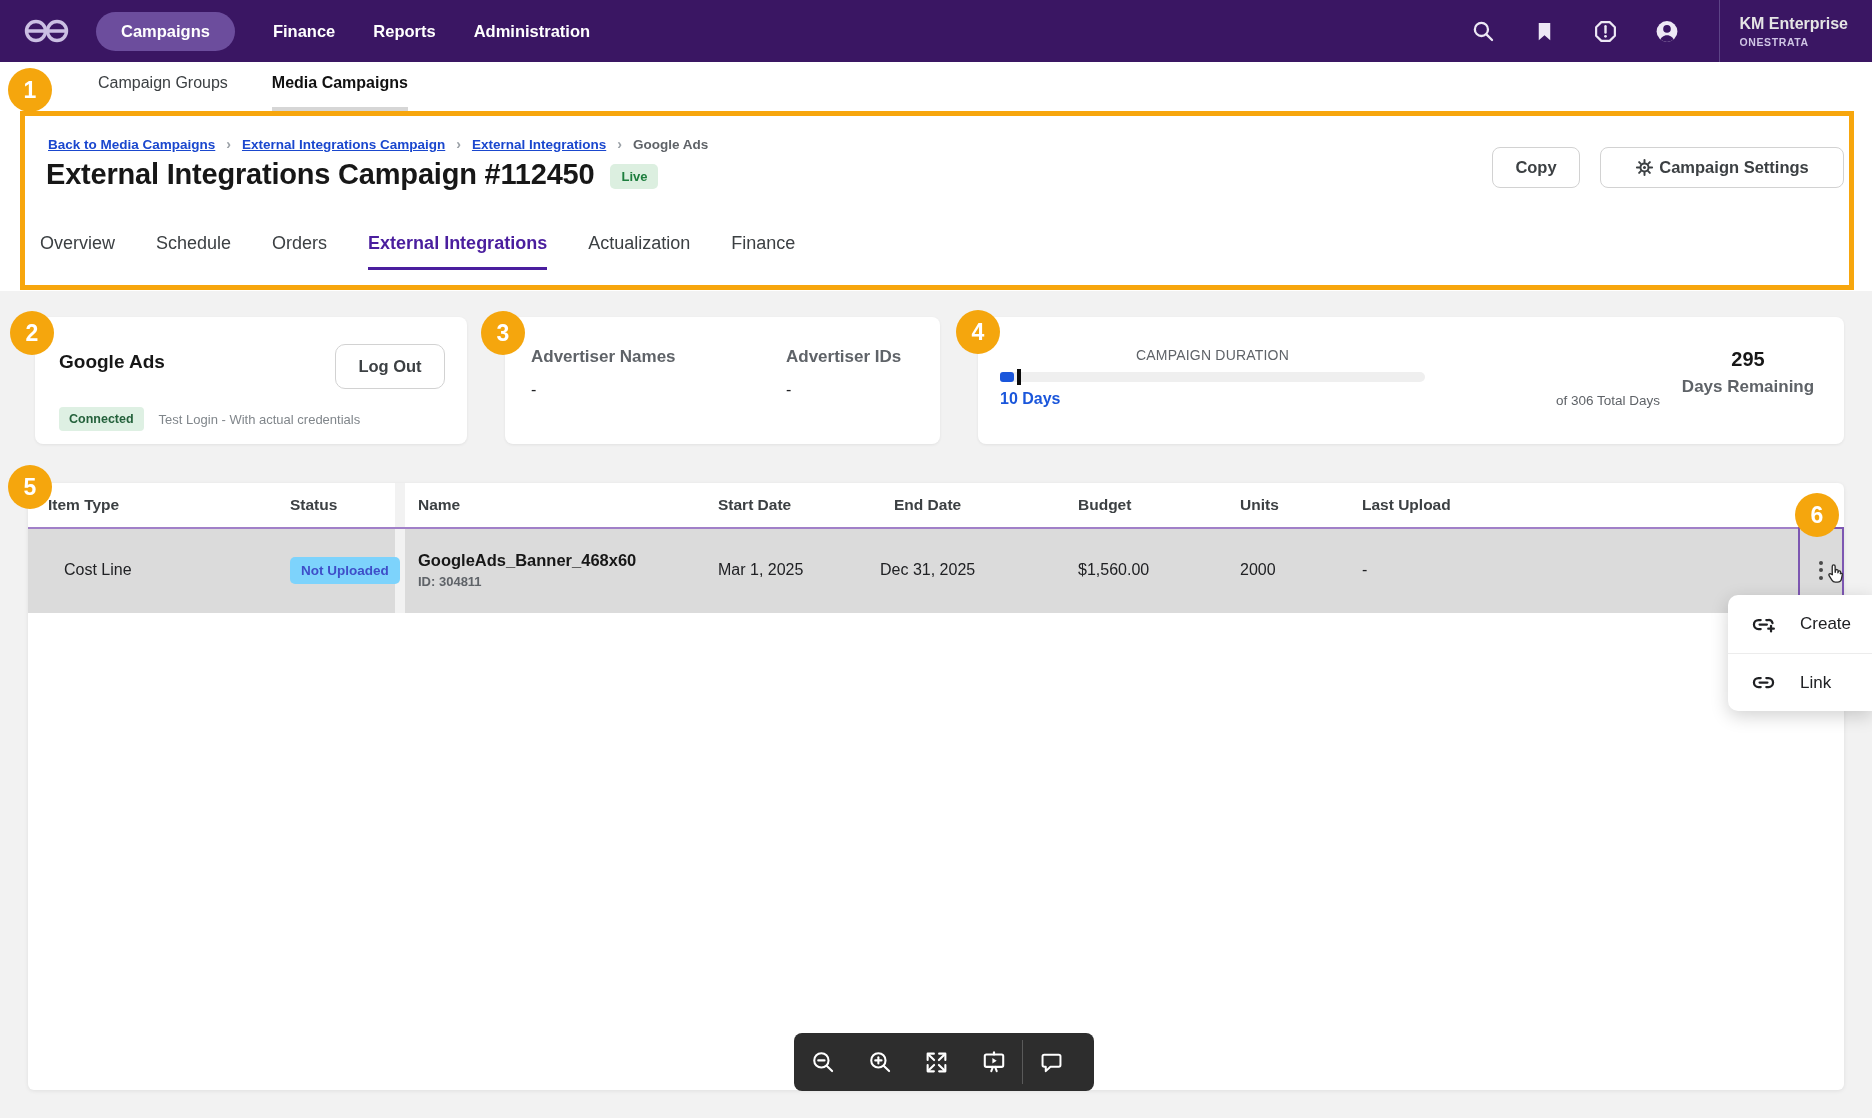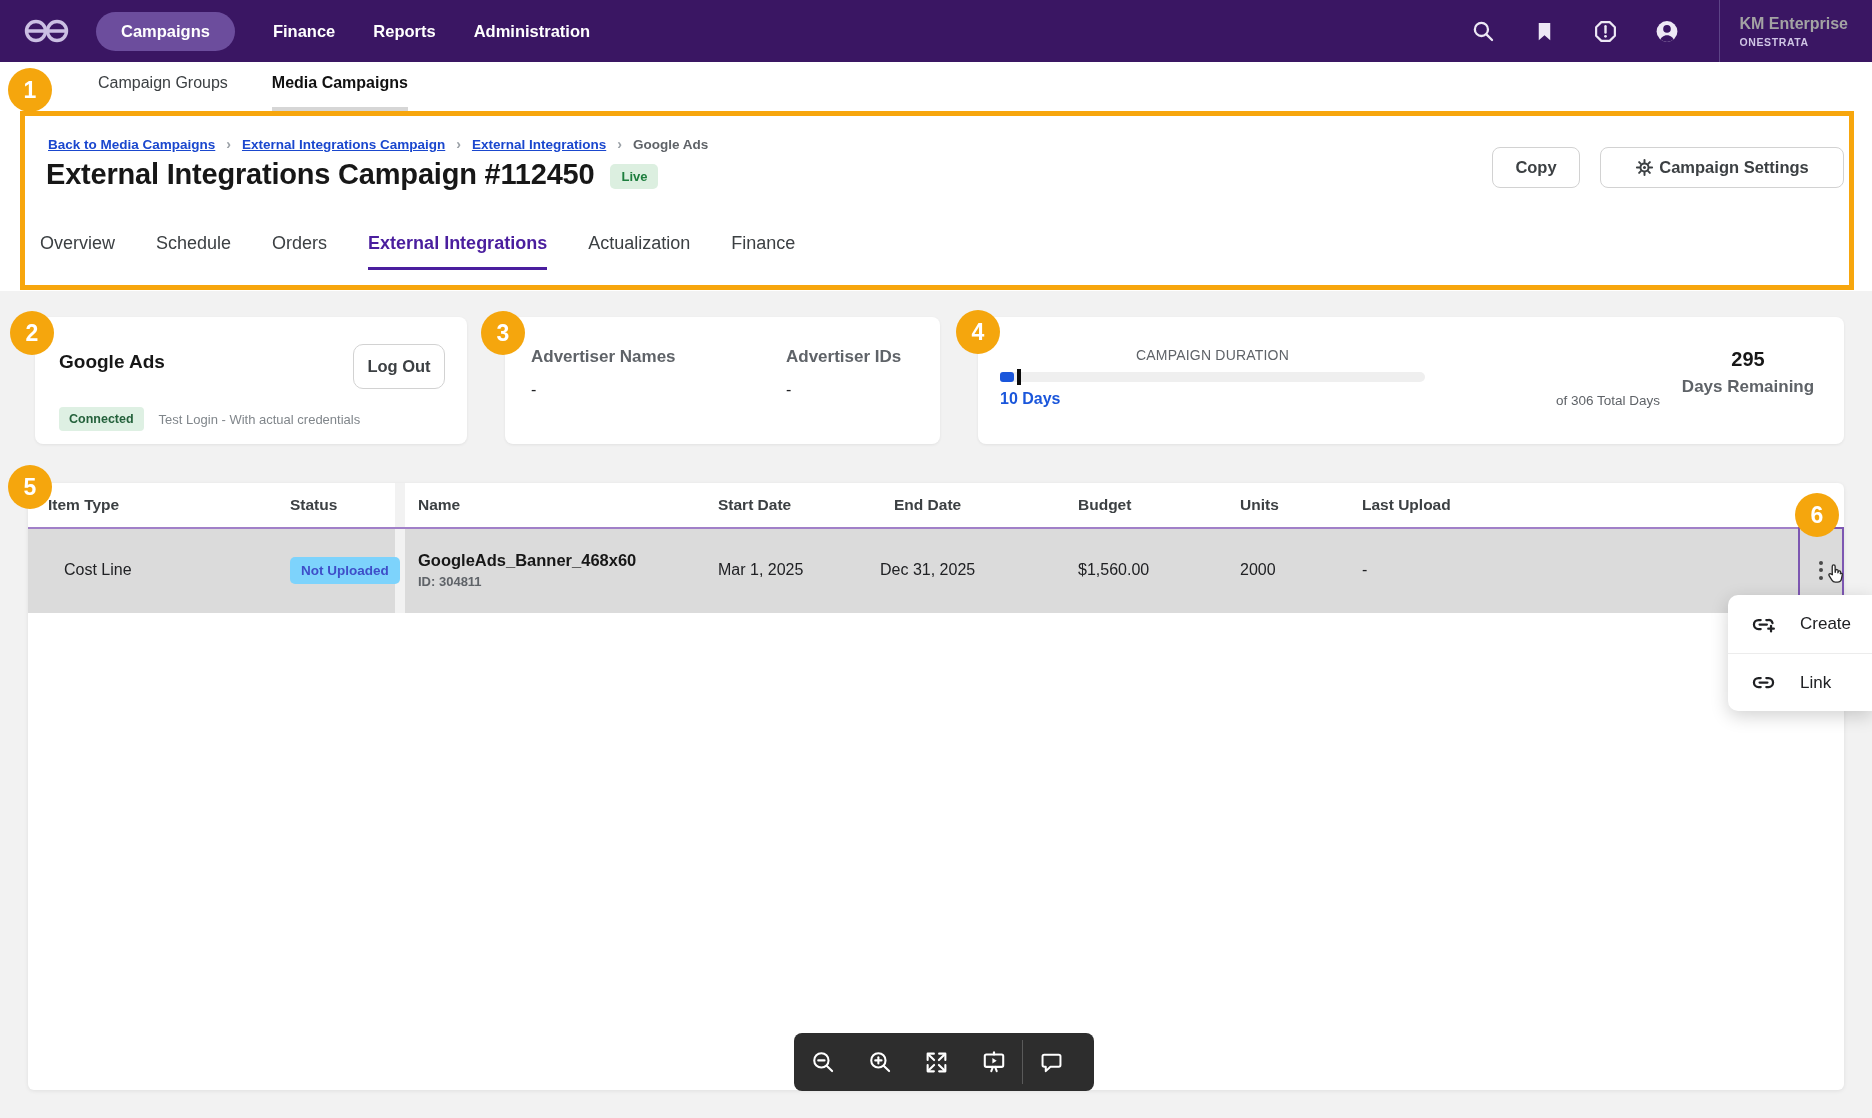"KM Enterprise" .org-name { color: #a3a3a3 -> #e5e5e5 }
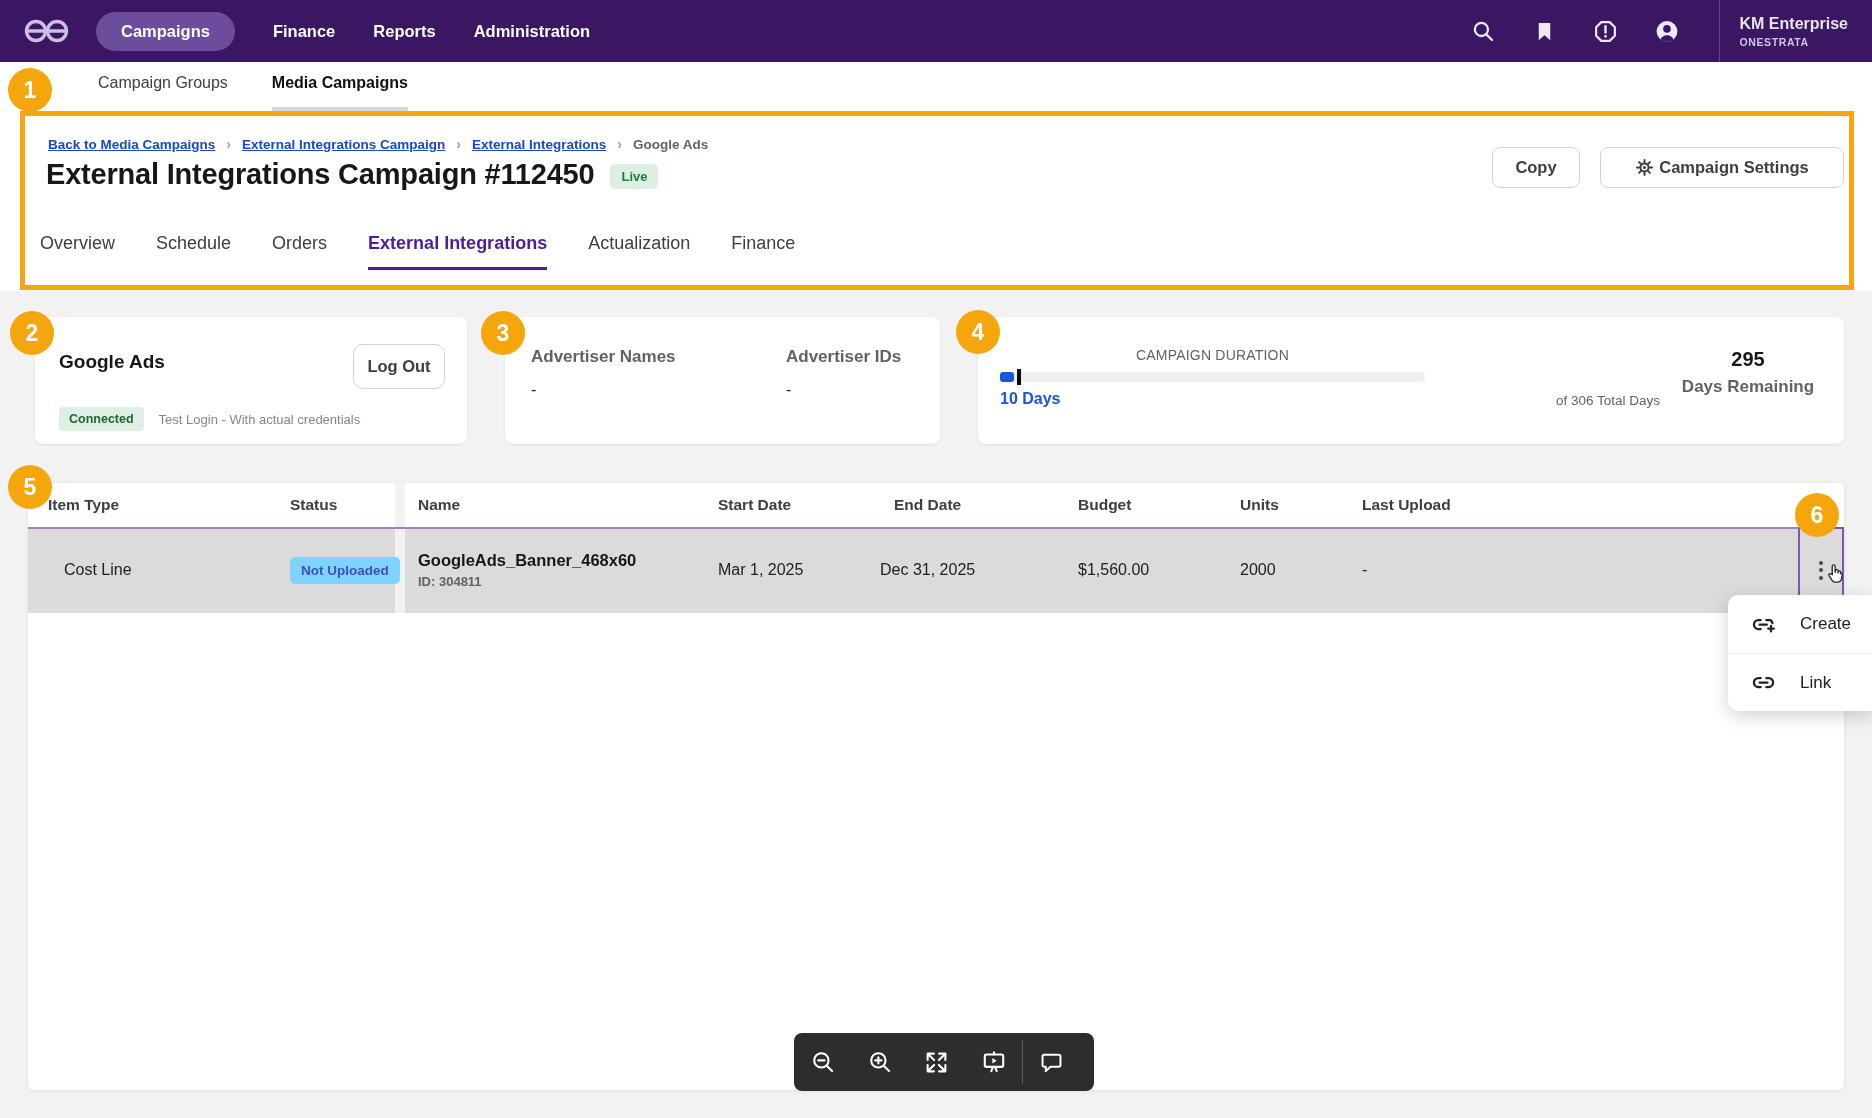"Log Out" .btn-logout { width: 92px -> 110px }
